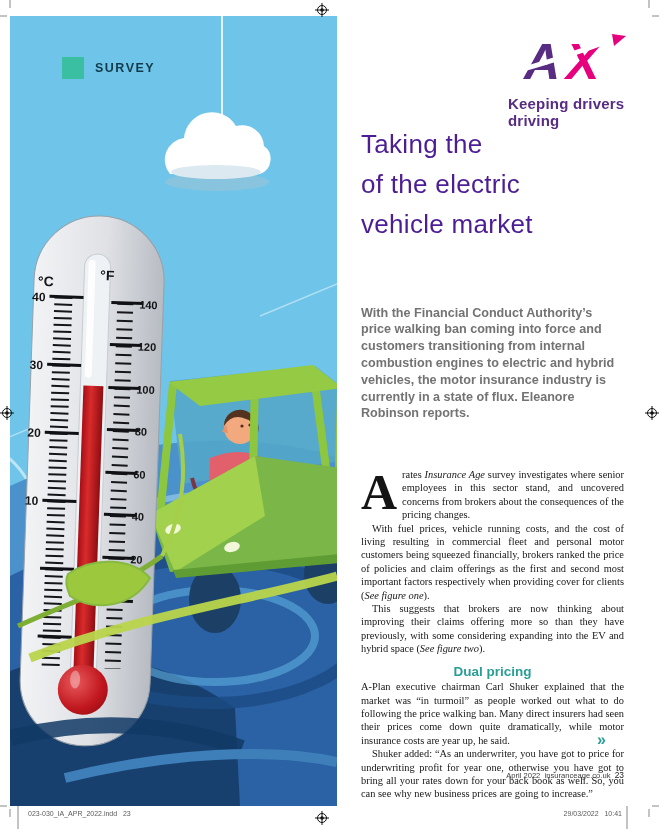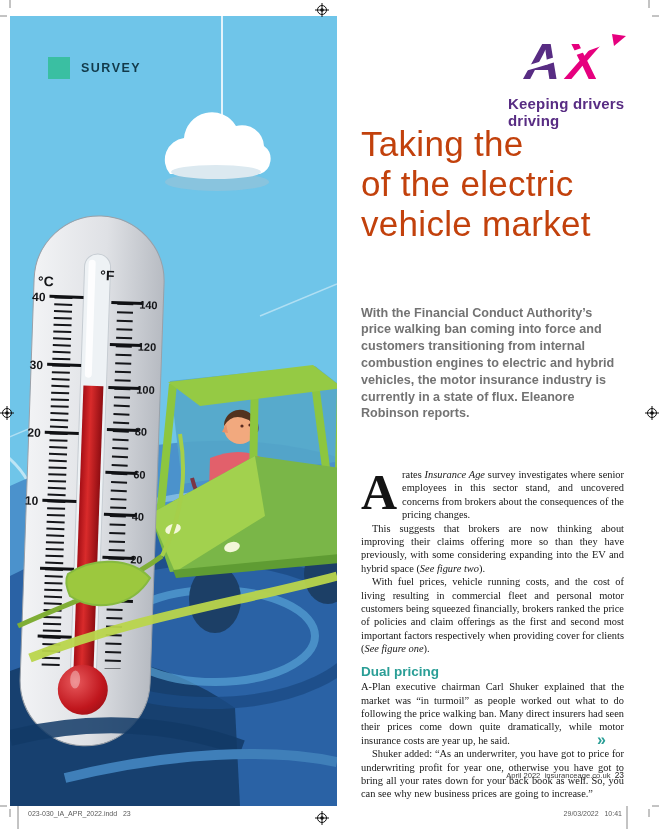"SURVEY" .badge { left: 38px -> 52px }
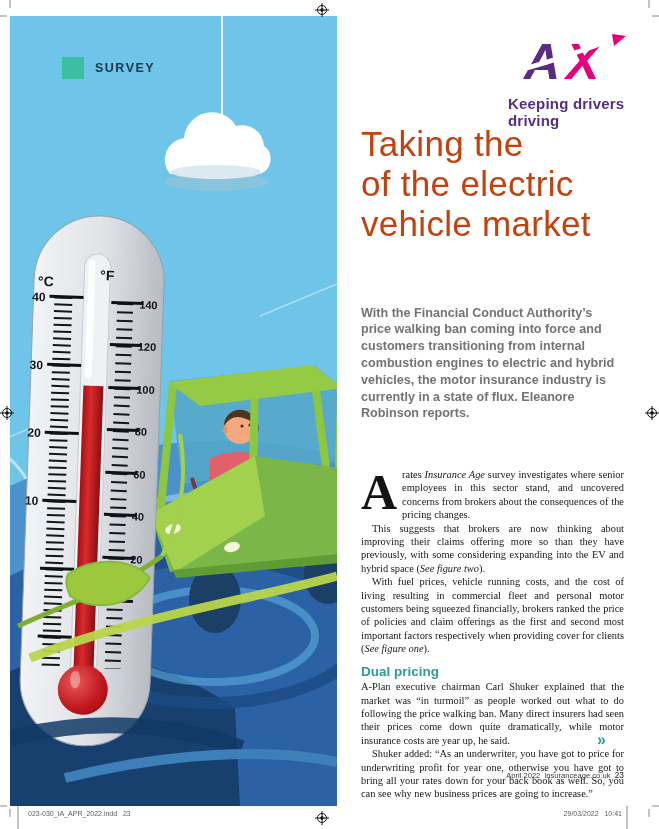"Taking the" .title { color: #c2410c -> #4c1d95; font-size: 35px -> 26px }
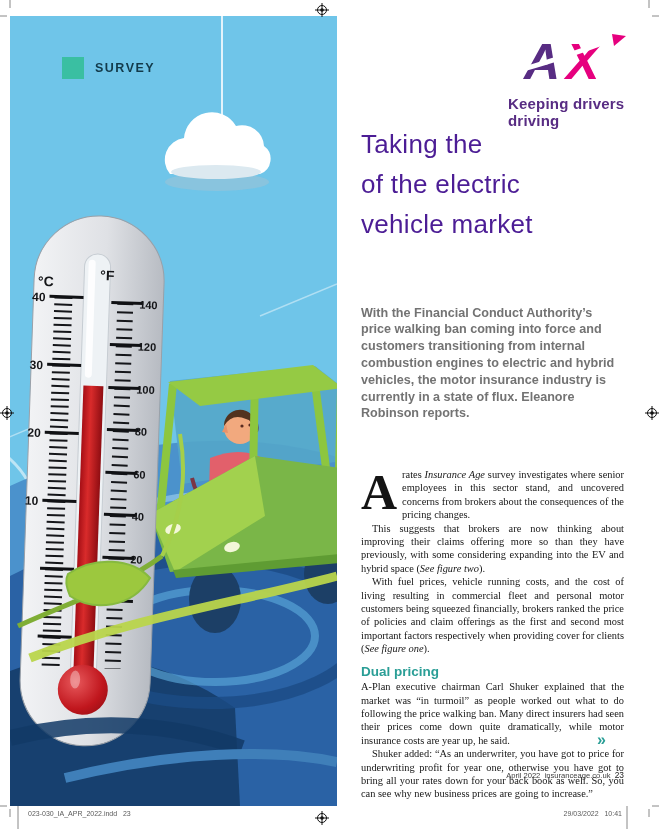"This suggests that brokers are" p.indent { order: before "With fuel prices, vehicle running" -> after "With fuel prices, vehicle running" }
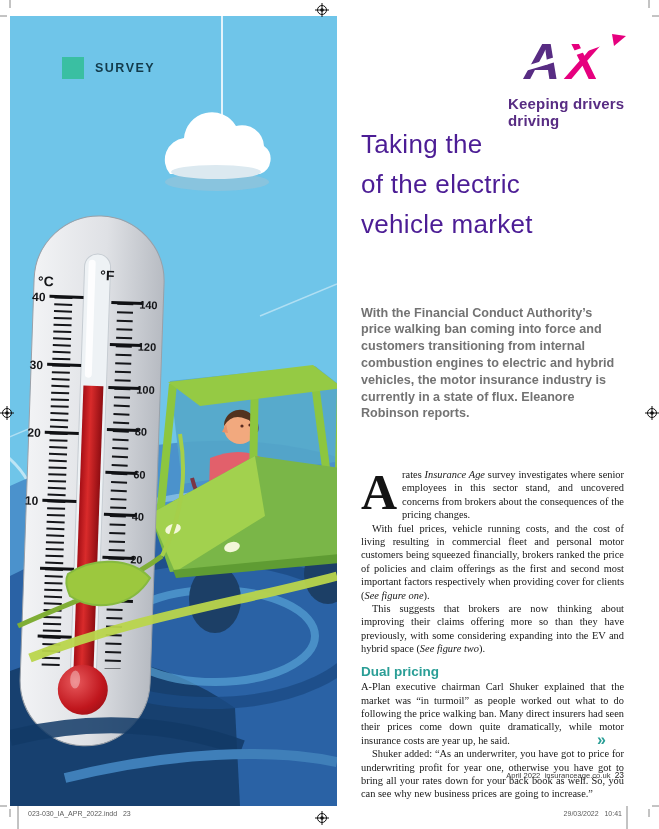"Dual pricing" .sechead { text-align: left -> center }
